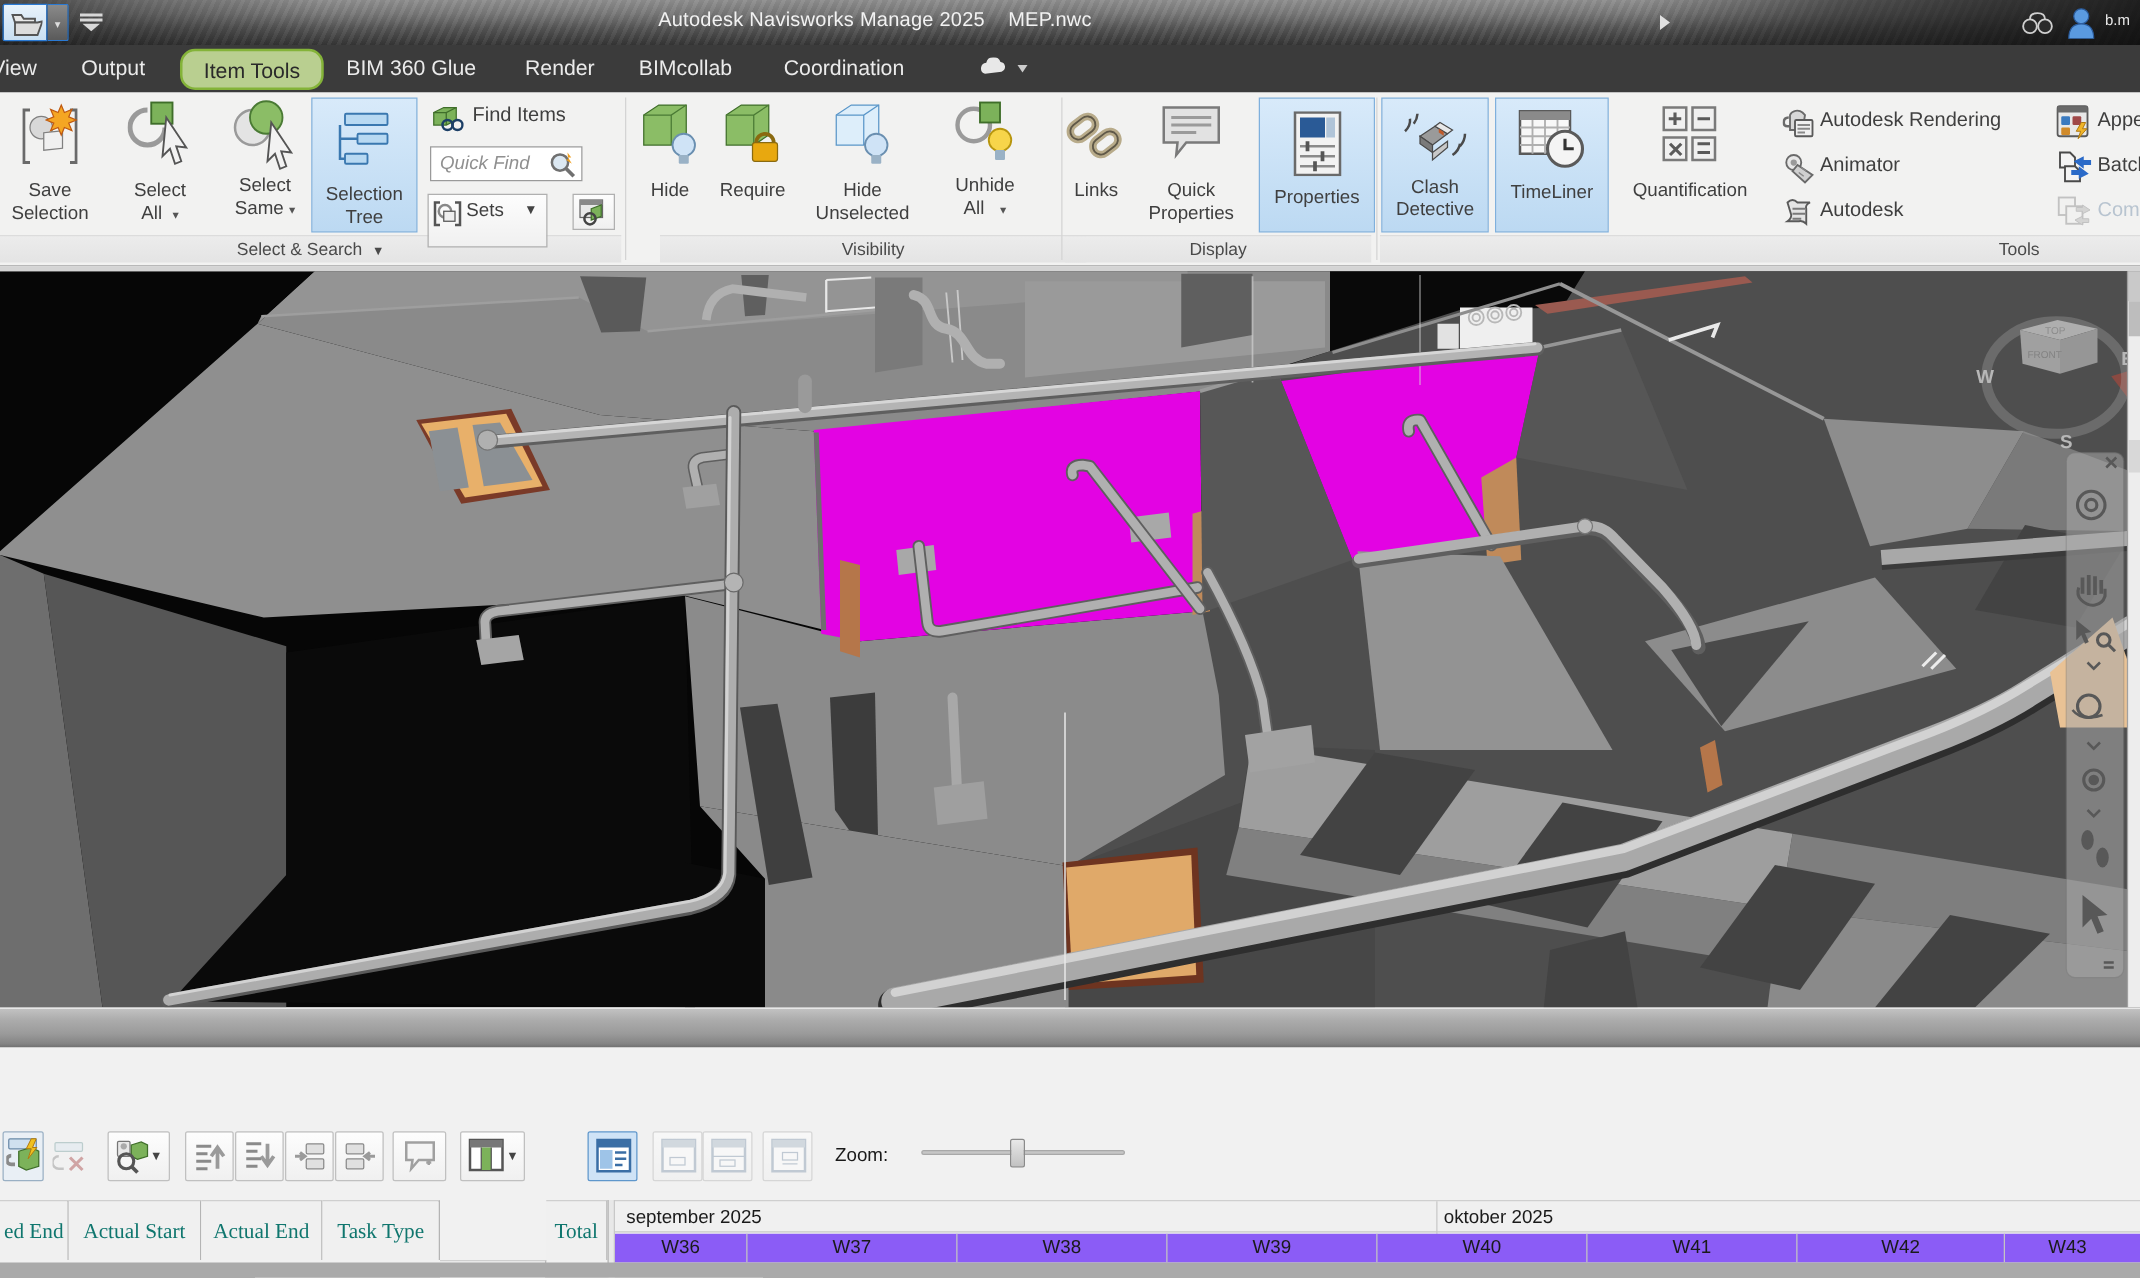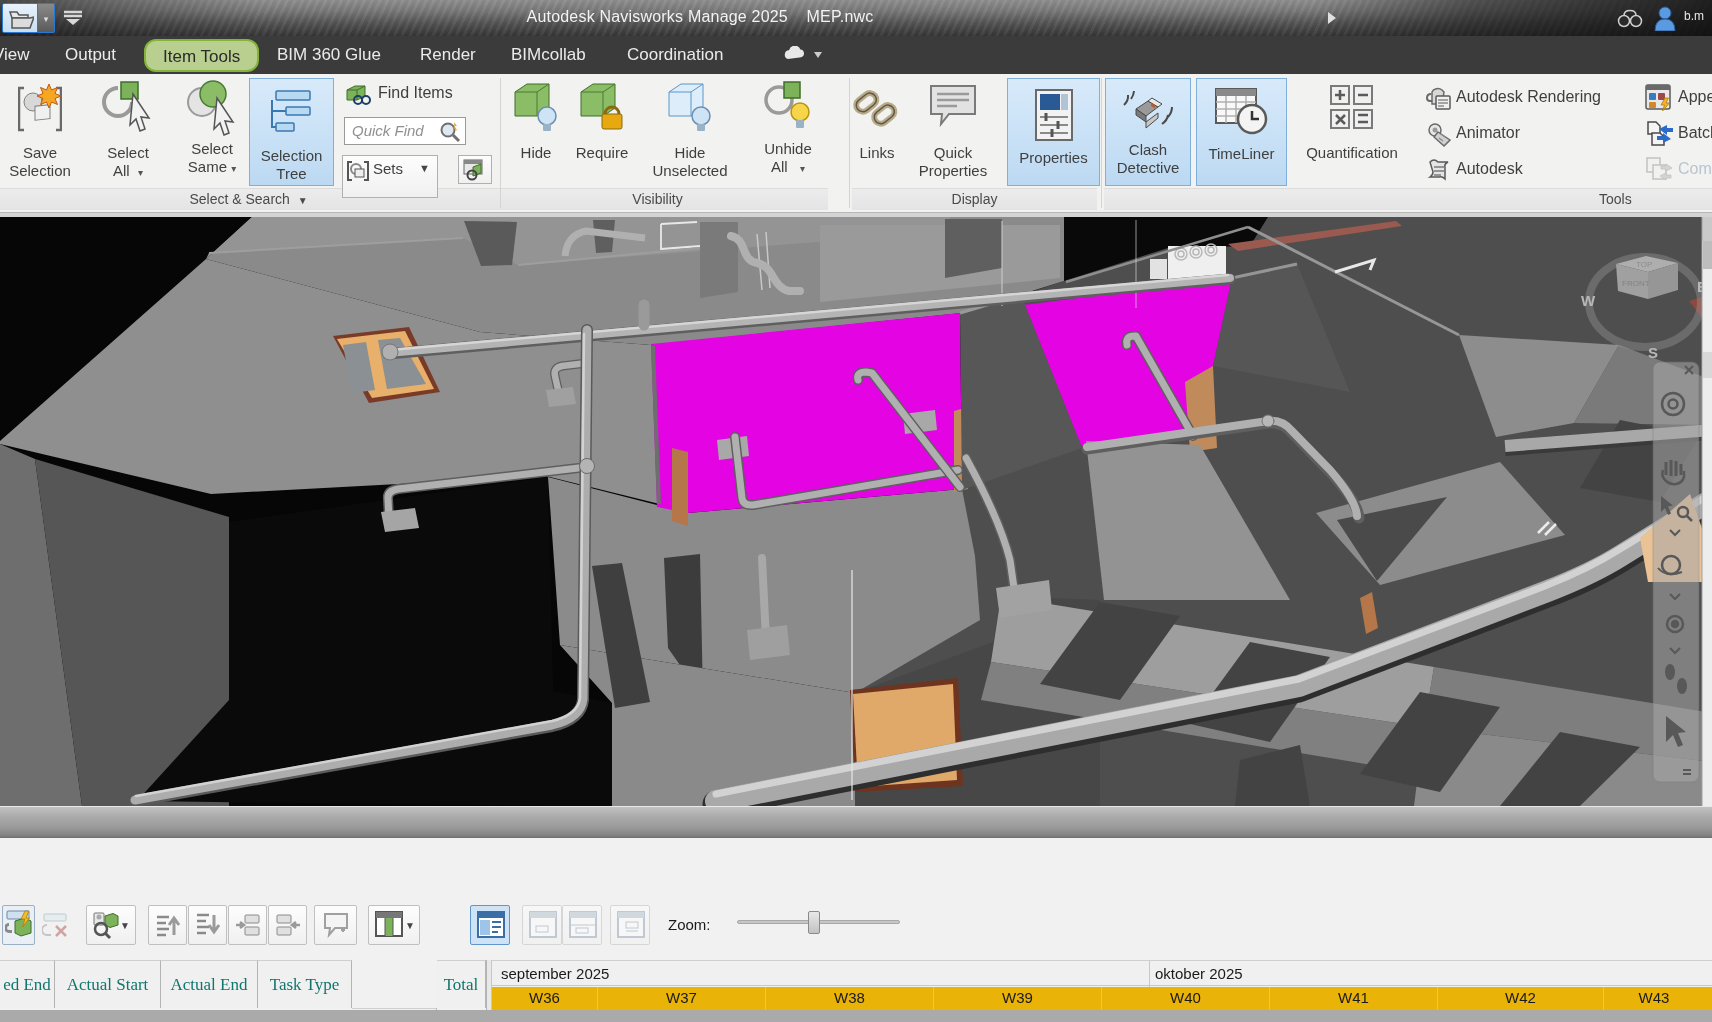"Visibility" div.glabelbar { left: 487px -> 528px }
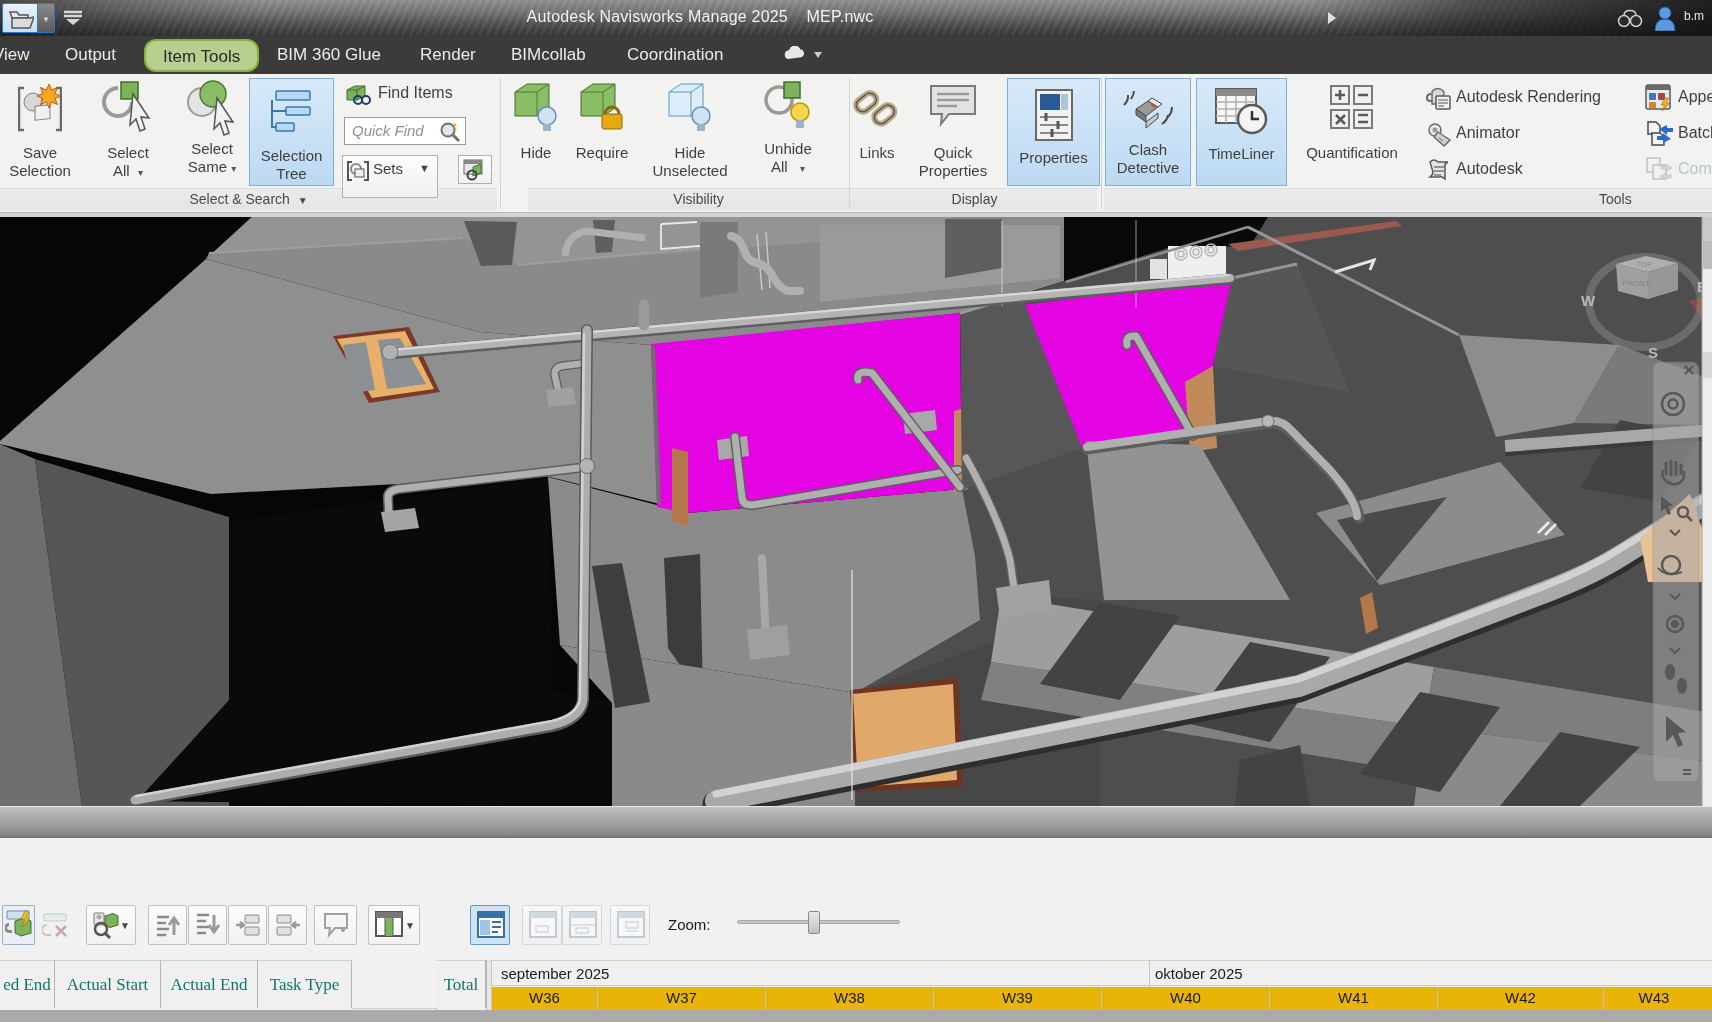"W36" .wrow { background: #eab308 -> #8b5cf6 }
